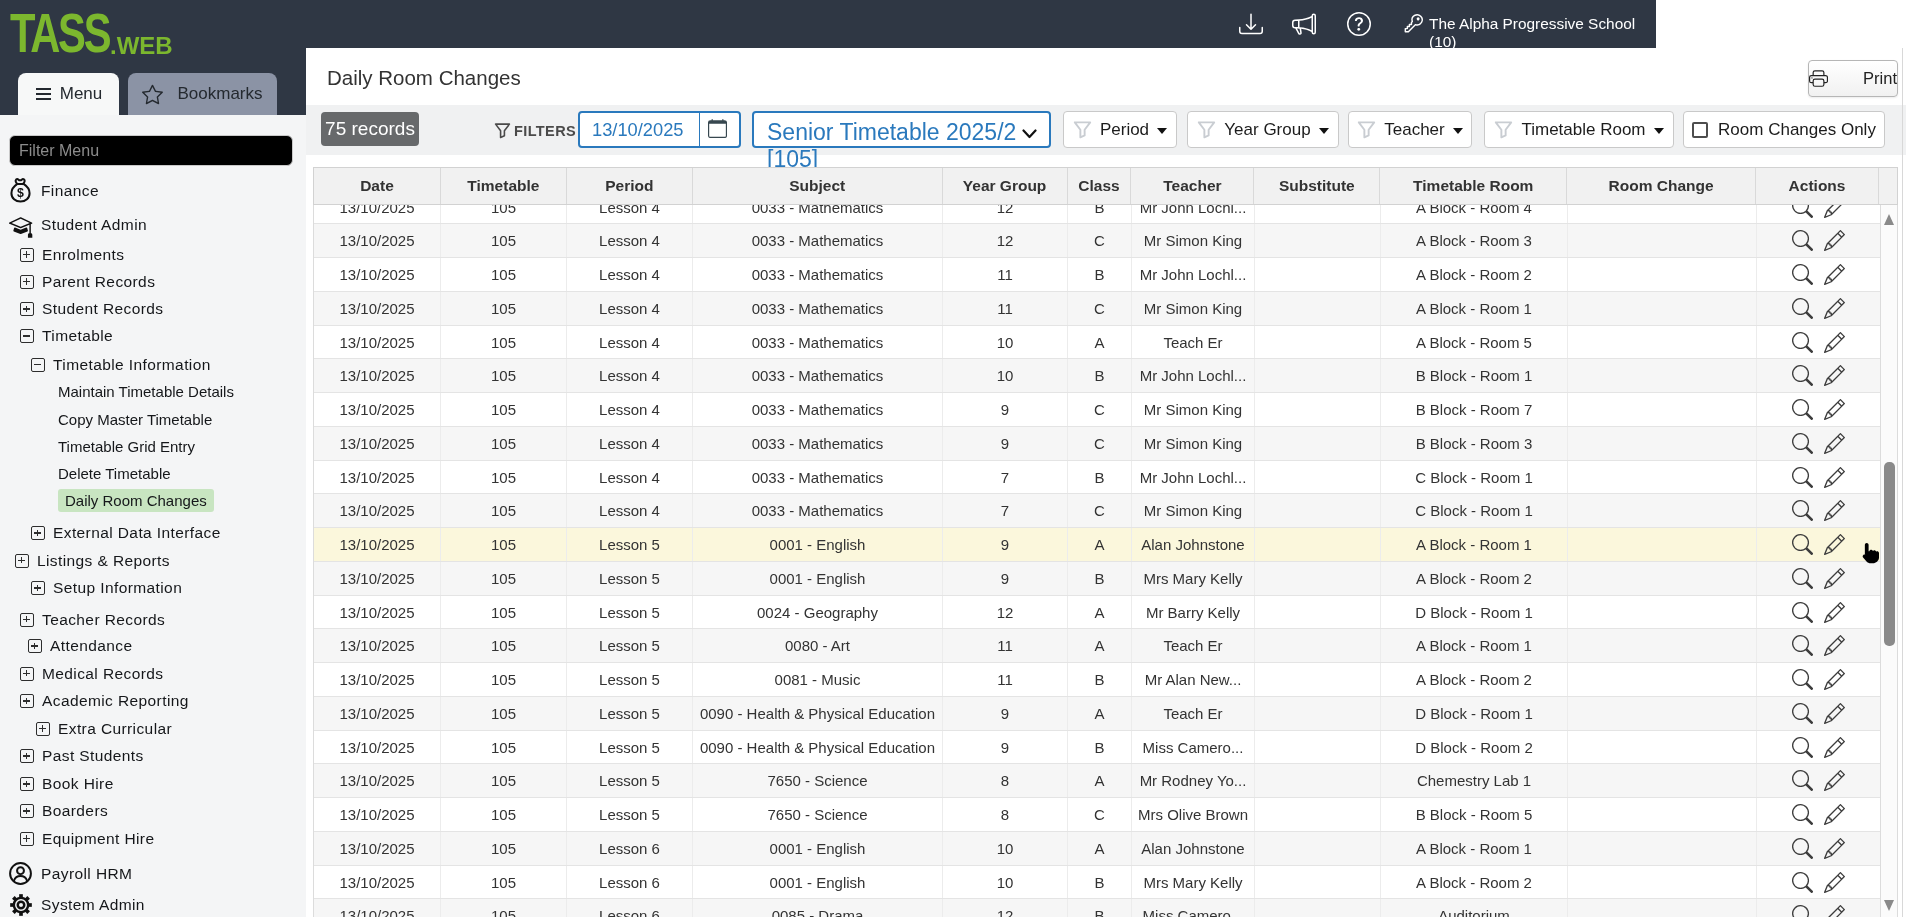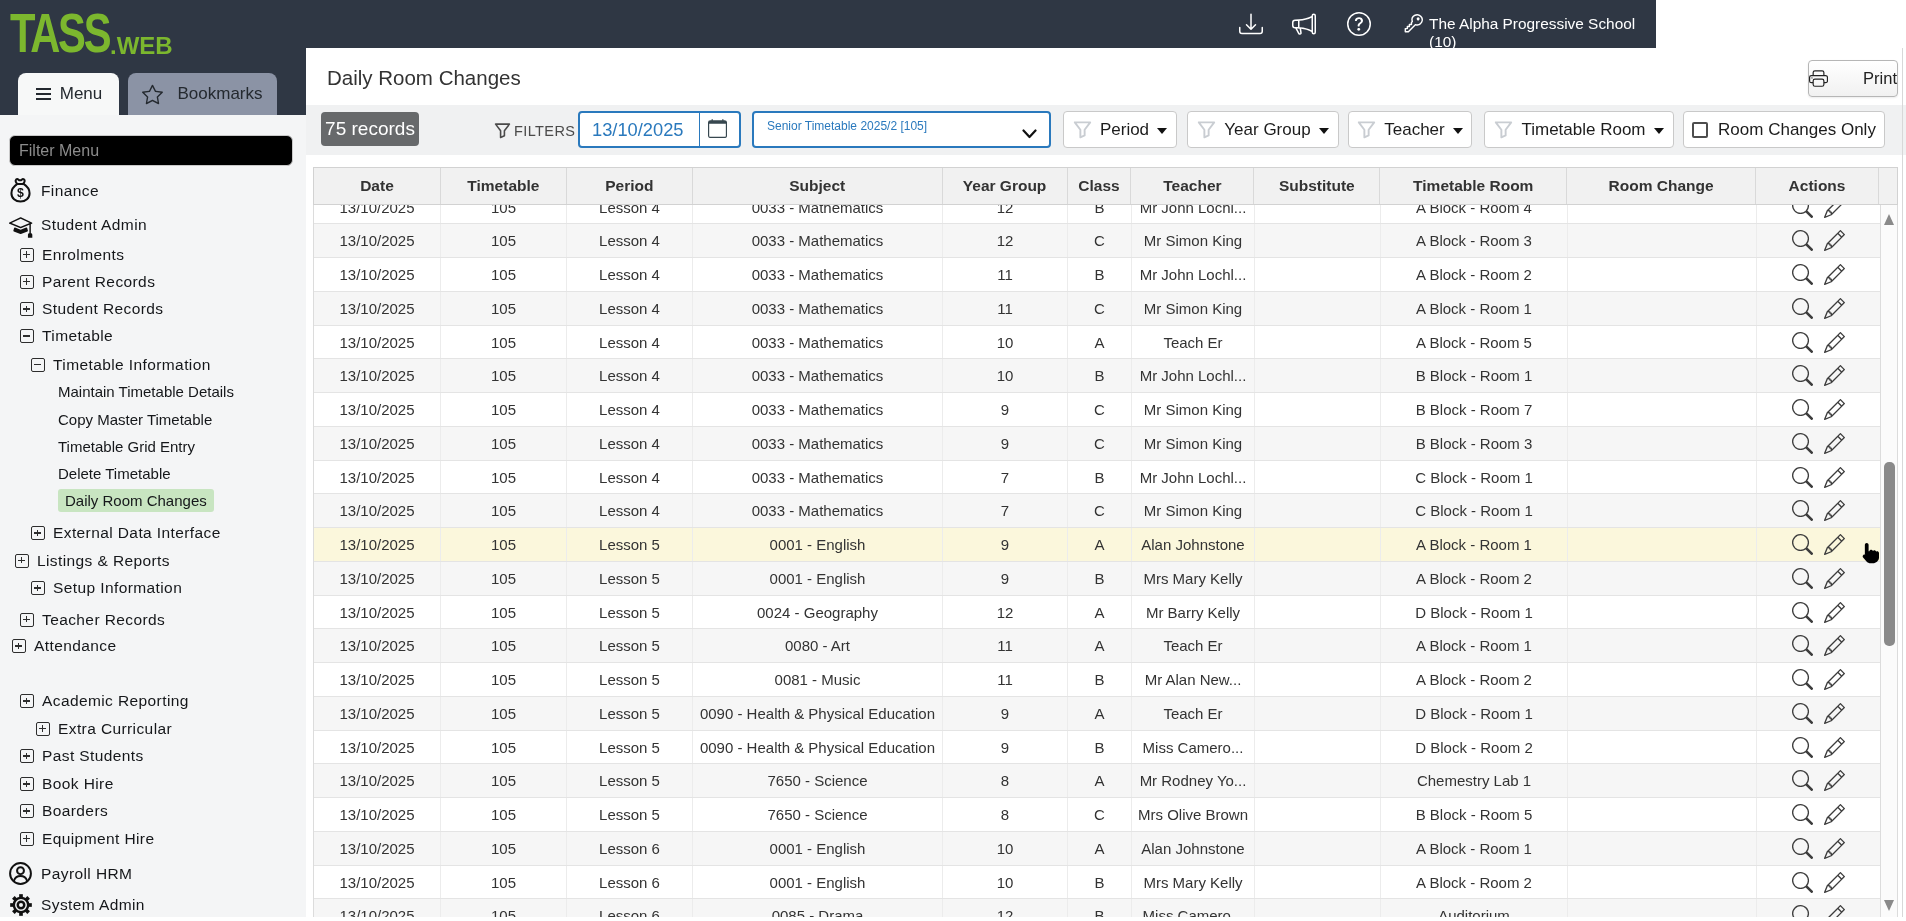"FILTERS" #filters { font-weight: normal -> bold }
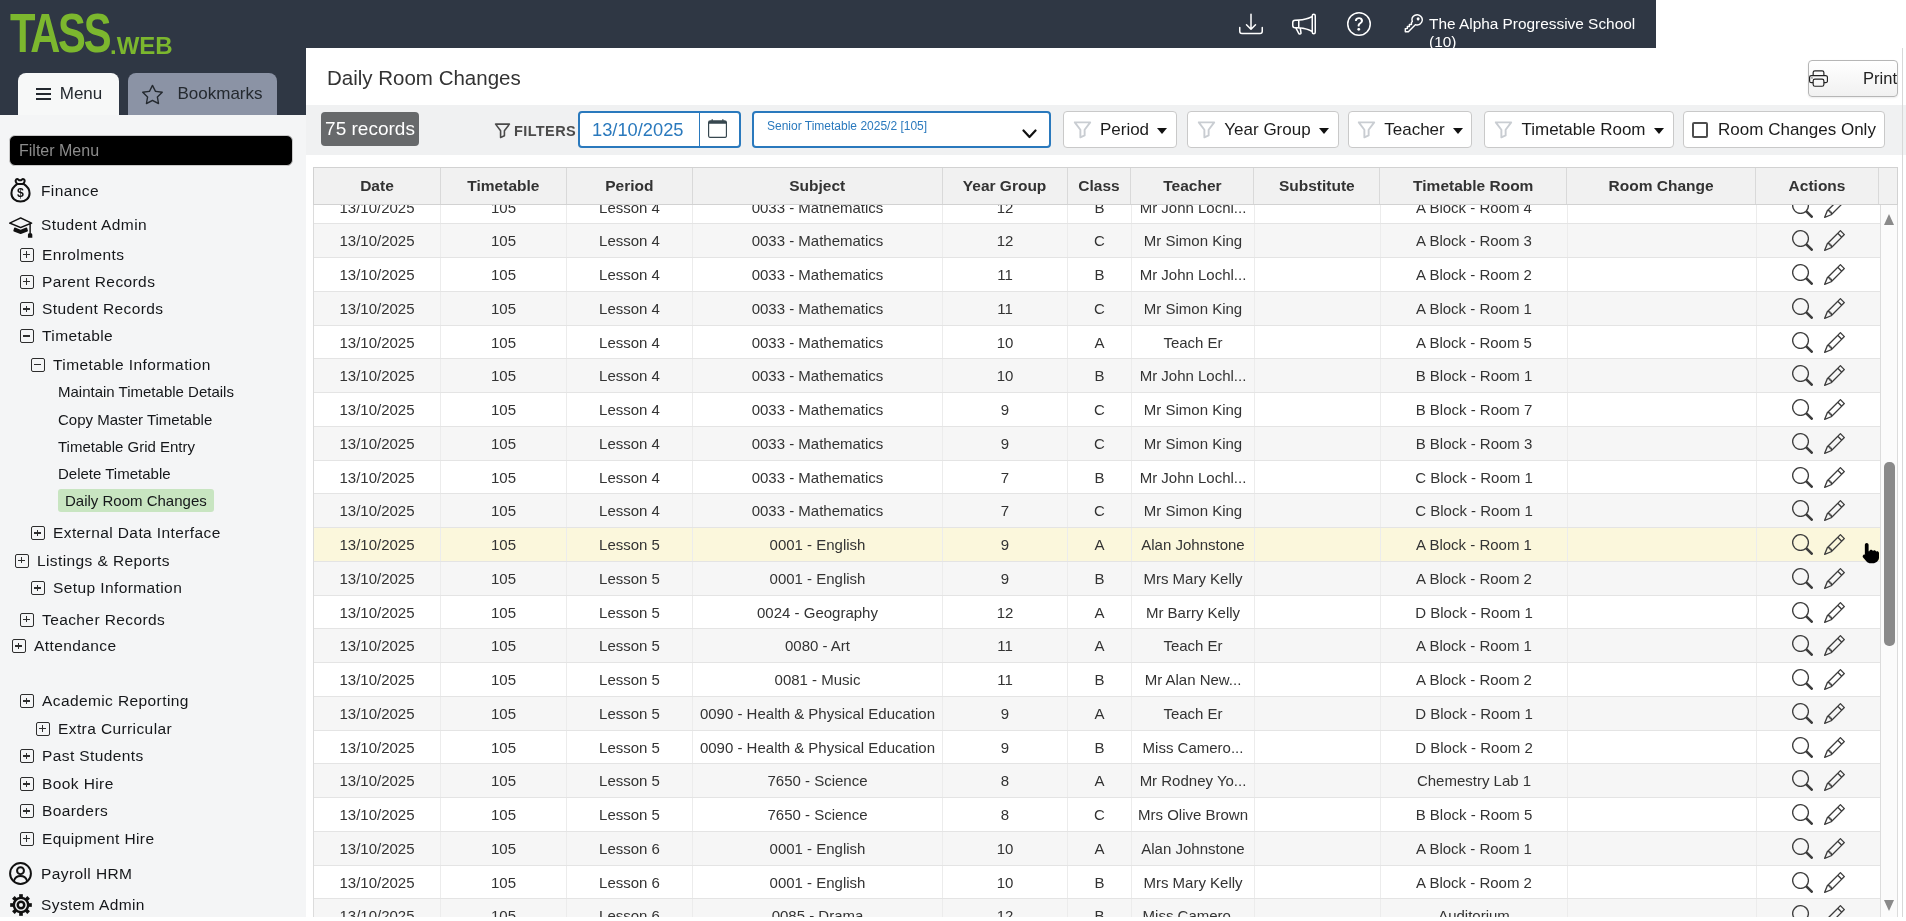"Senior Timetable 2025/2 [105]" #selectin .txt { font-size: 12px -> 23px }
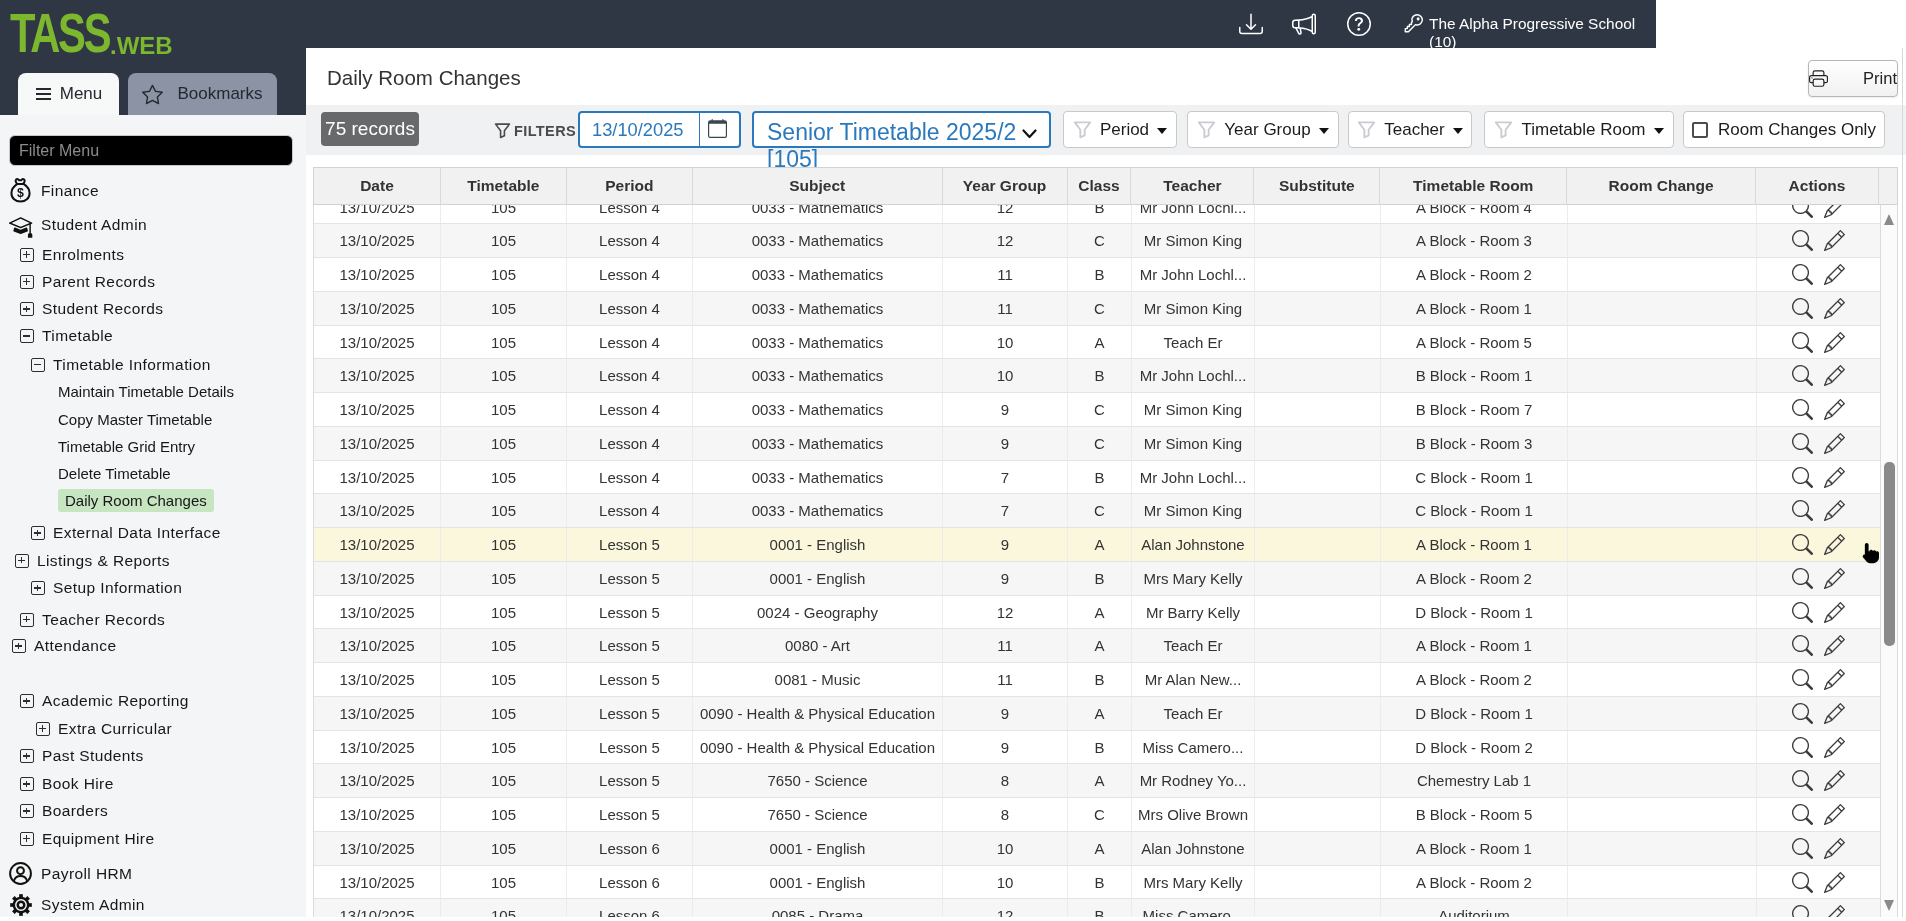"Attendance" div.mi { padding-left: 12px -> 28px }
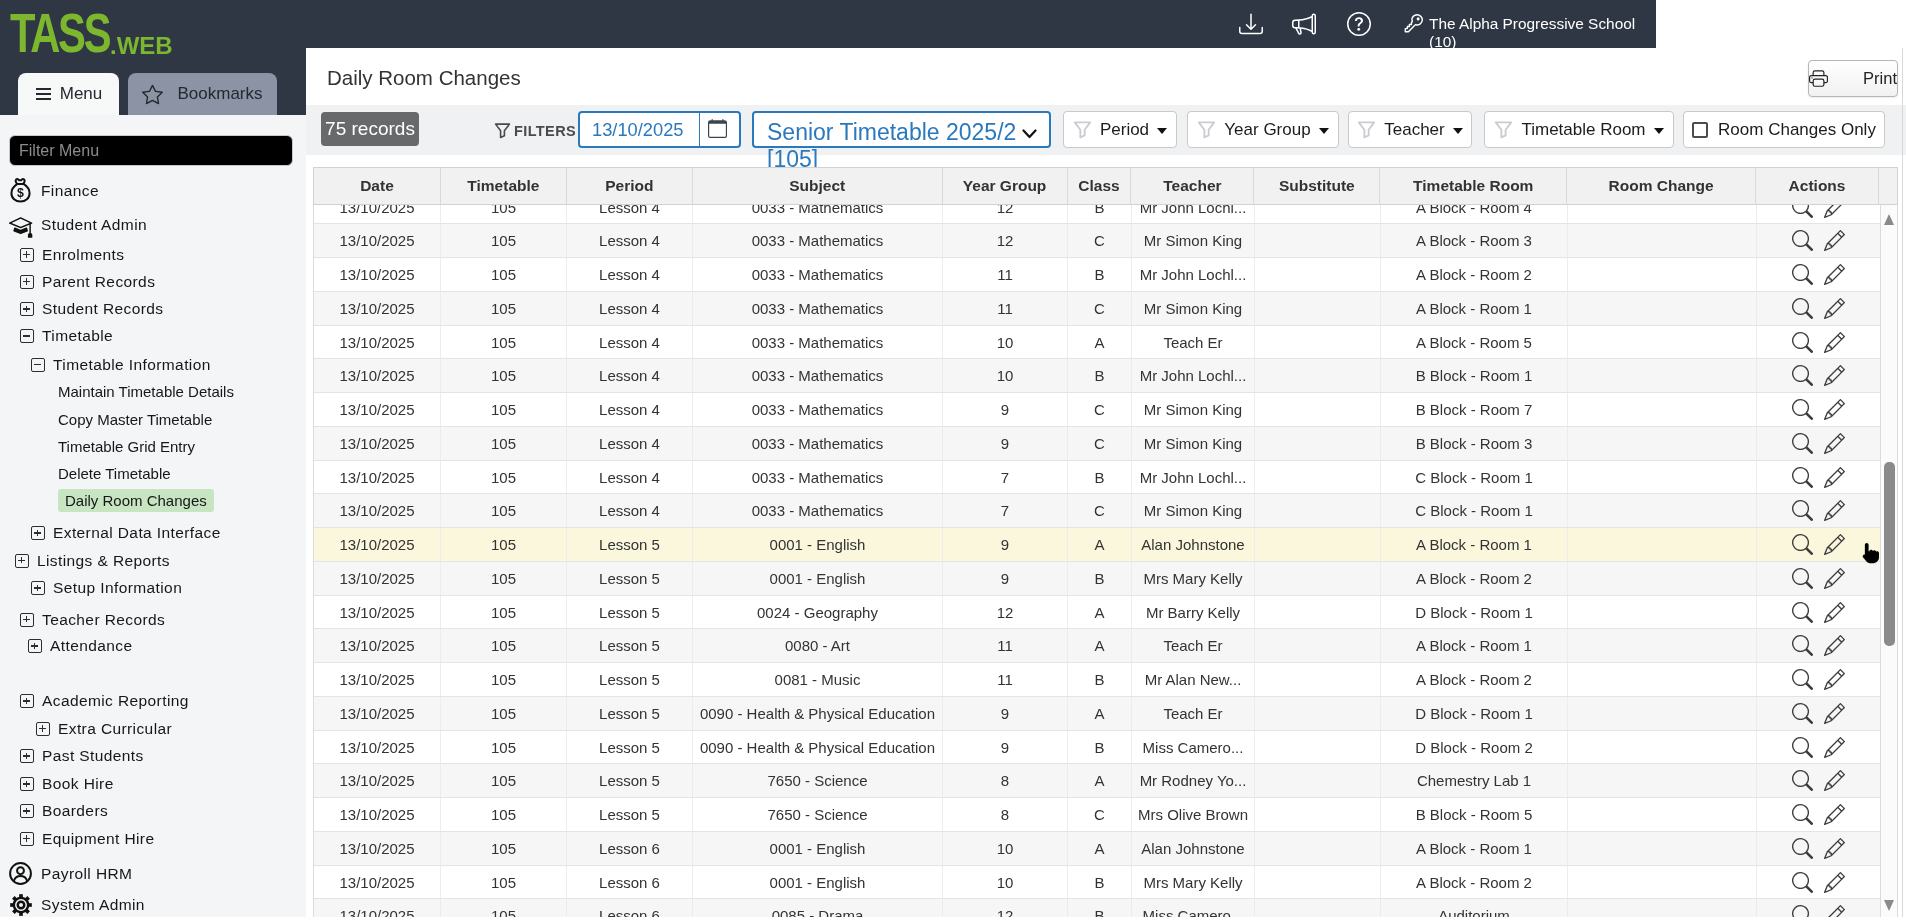"Medical Records" div.mi { html: none -> <div> <span></span> <span>Medical Records</span> </div> }
